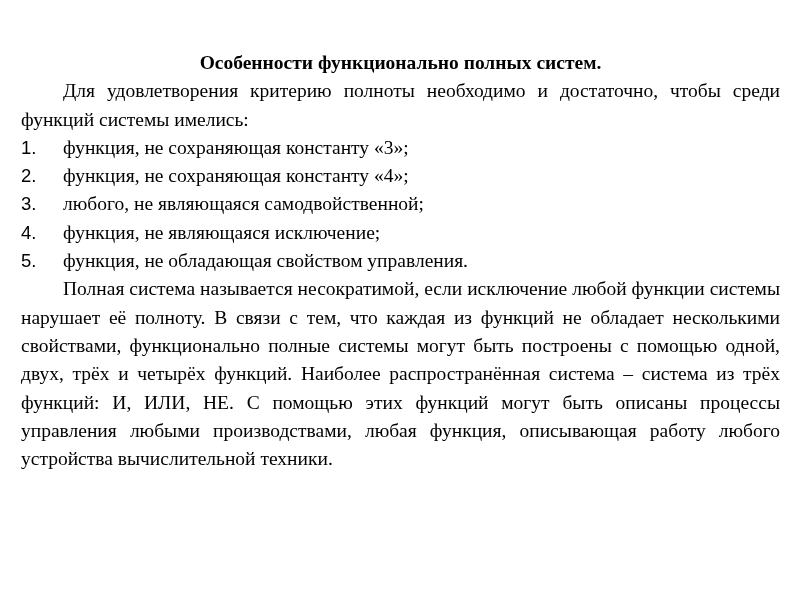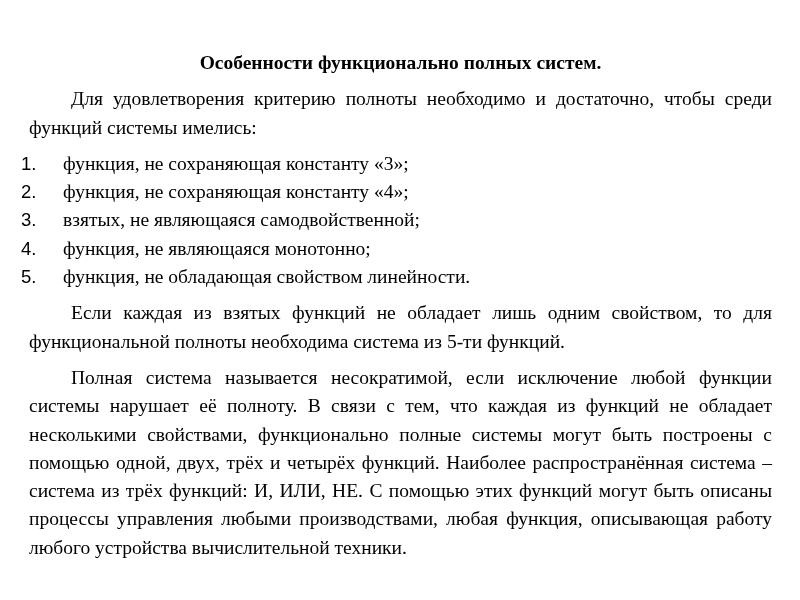"Для удовлетворения критерию полноты" .para { margin: 8px -> 0 }
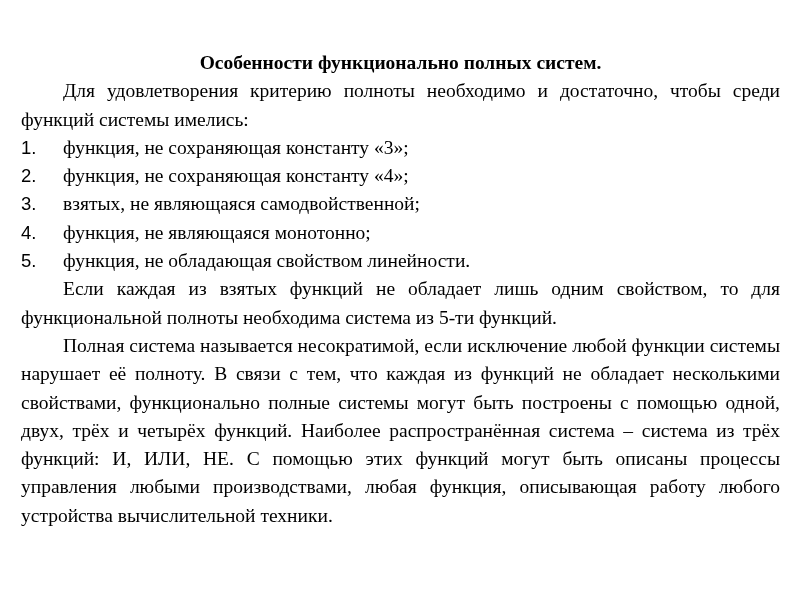"взятых, не являющаяся самодвойственной;" span.li-text { text: взятых -> любого }
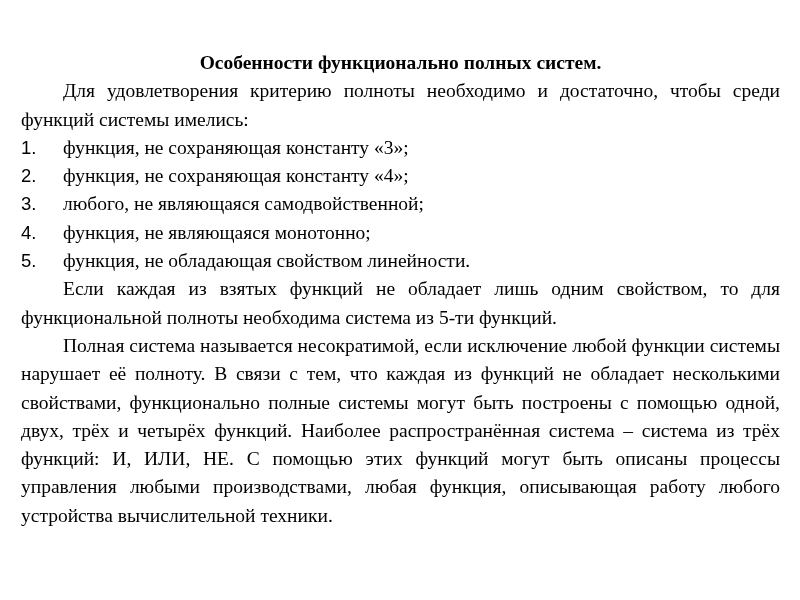"функция, не являющаяся монотонно;" span.li-text { text: монотонно -> исключение }
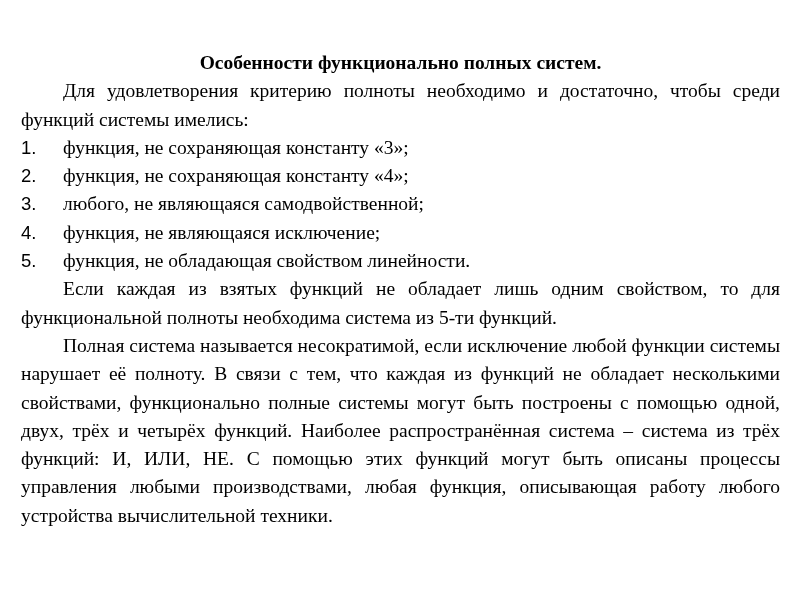"функция, не обладающая свойством" span.li-text { text: линейности -> управления }
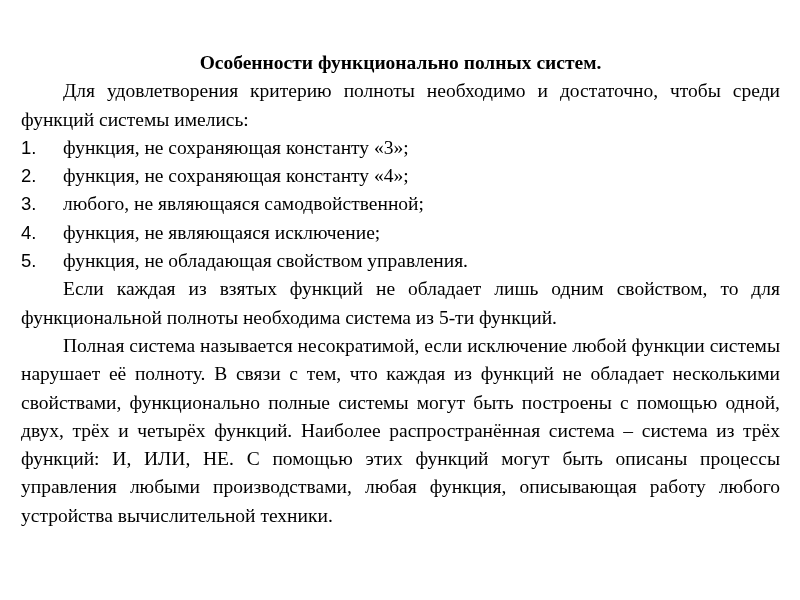"Если каждая из взятых функций" p.para { html: <p>Если каждая из взятых функций не обладает лишь одним свойством, то для функциональной полноты необходима система из 5-ти функций.</p> -> none }
